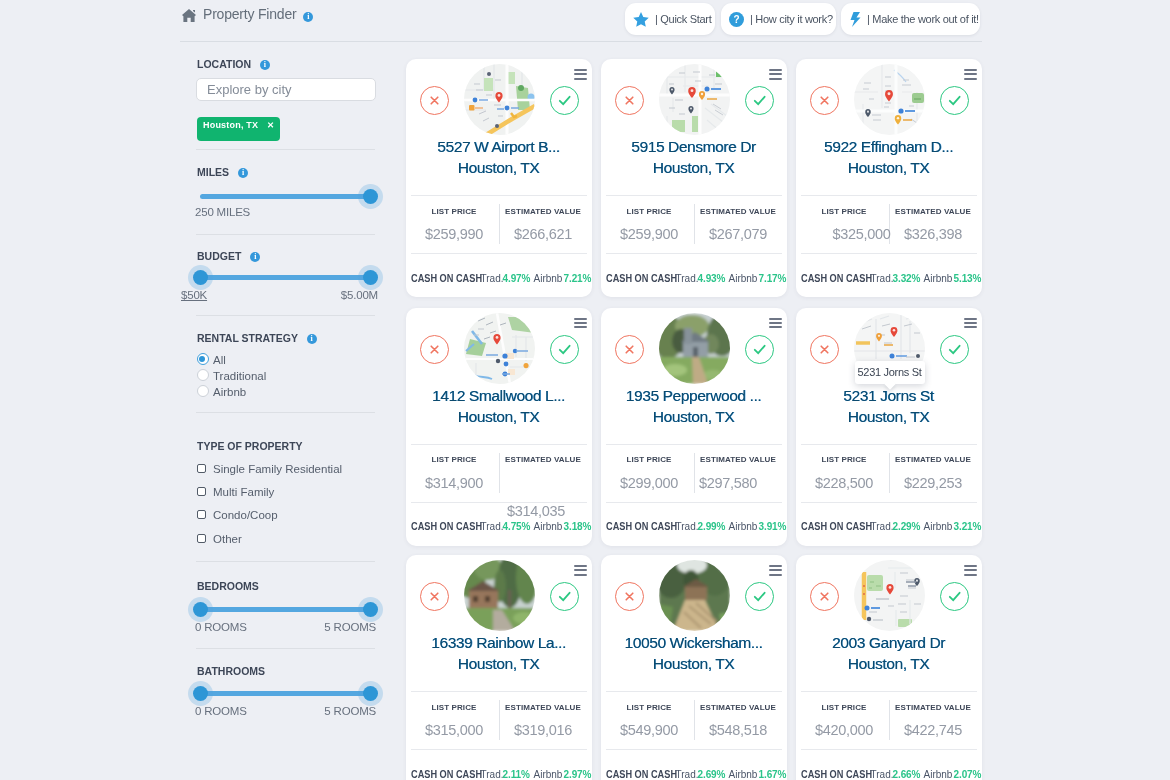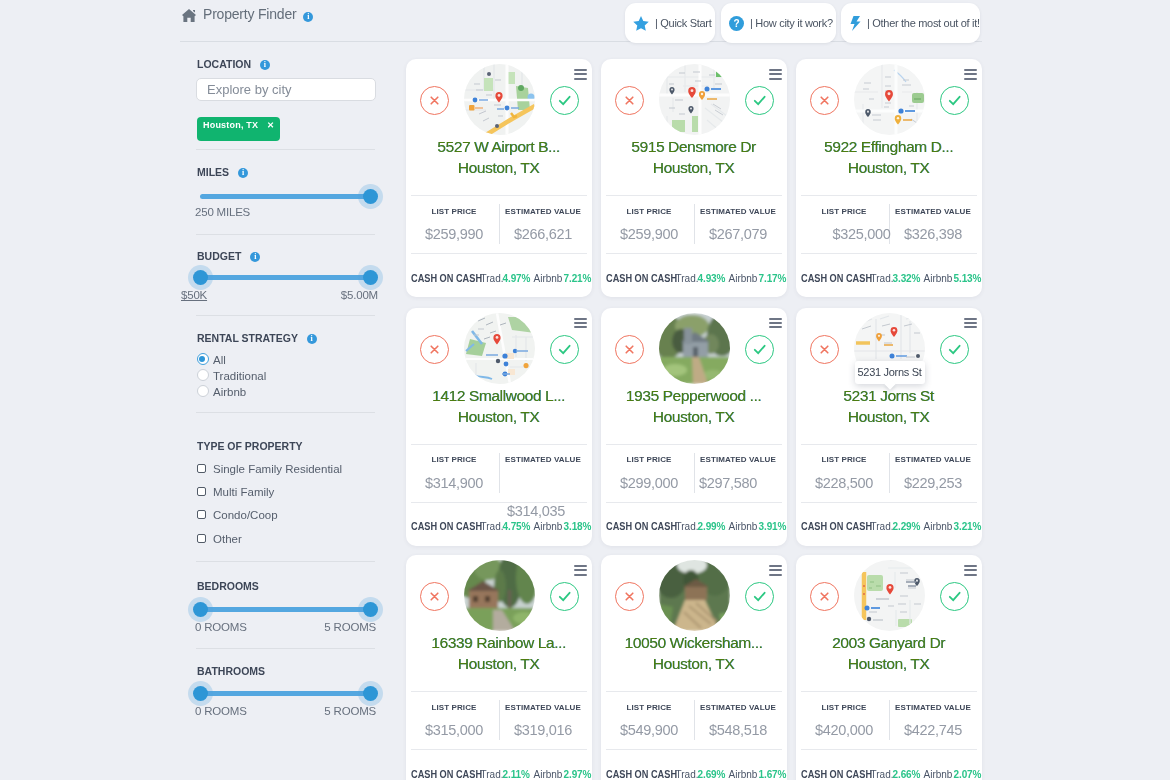"| Quick Start" .btn { height: 40px -> 32px }
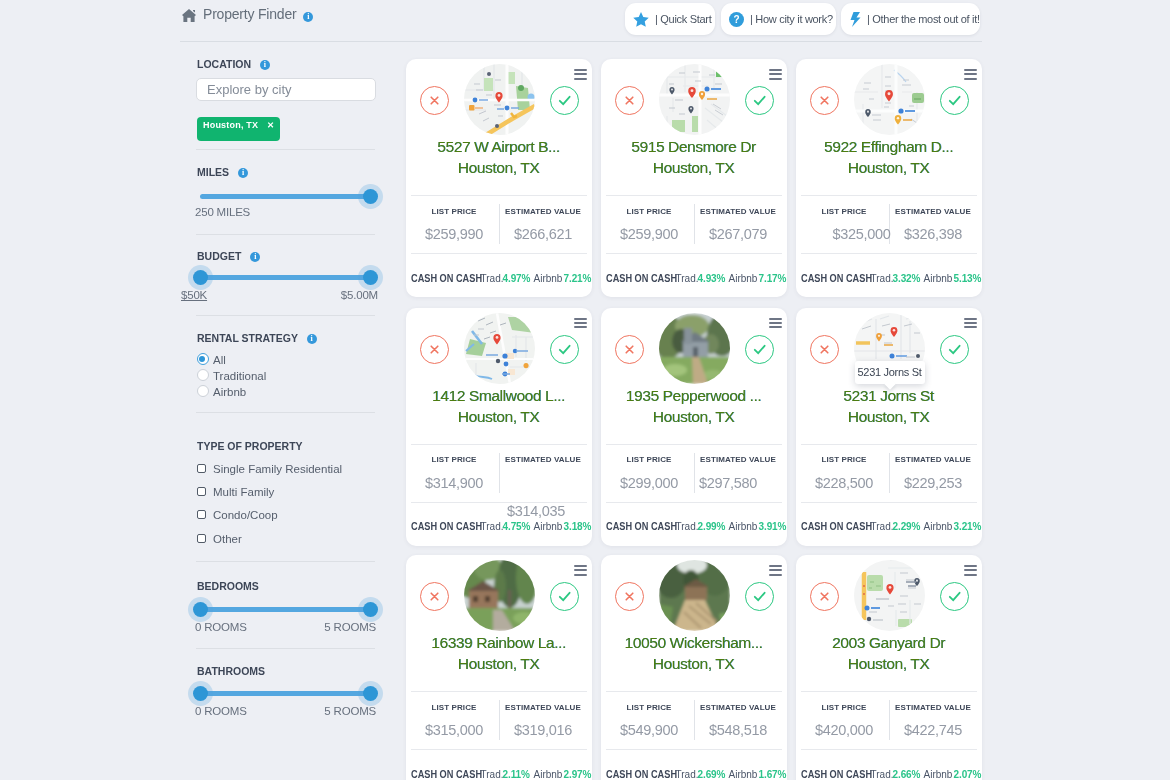"| Other the most out" span { text: Other the most -> Make the work }
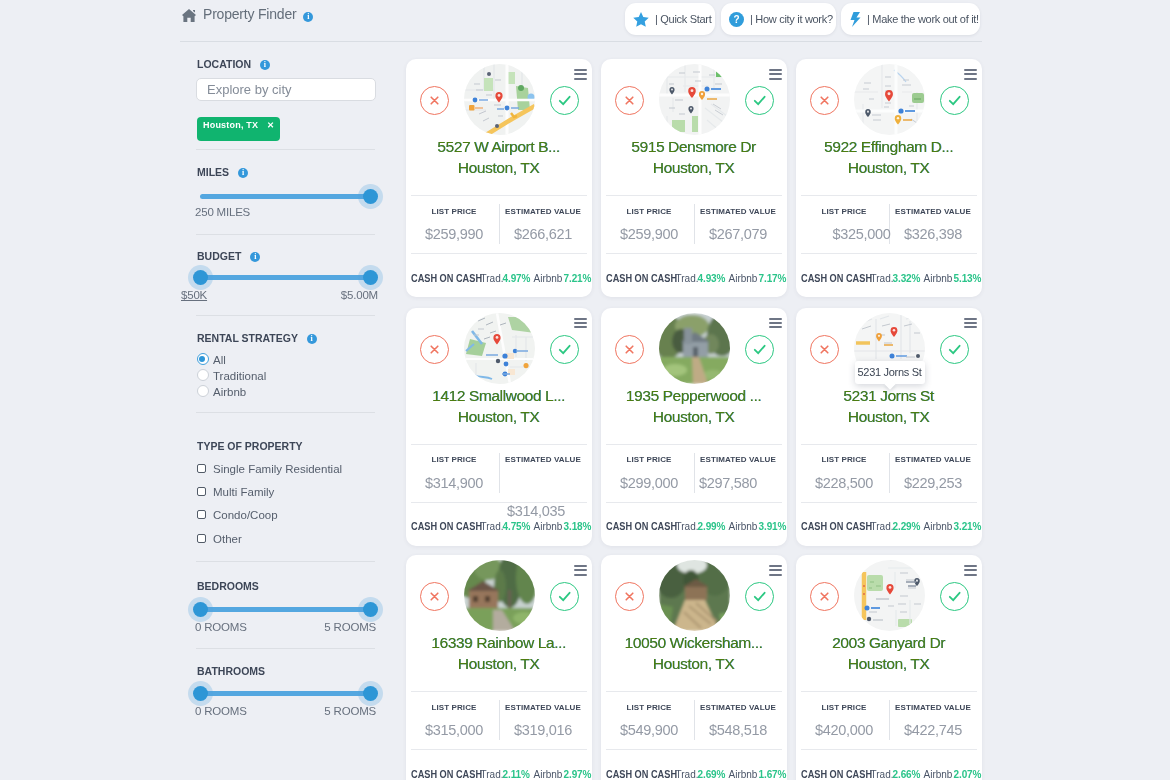"5527 W Airport B..." .addr { color: #4d7c0f -> #0c4a6e }
